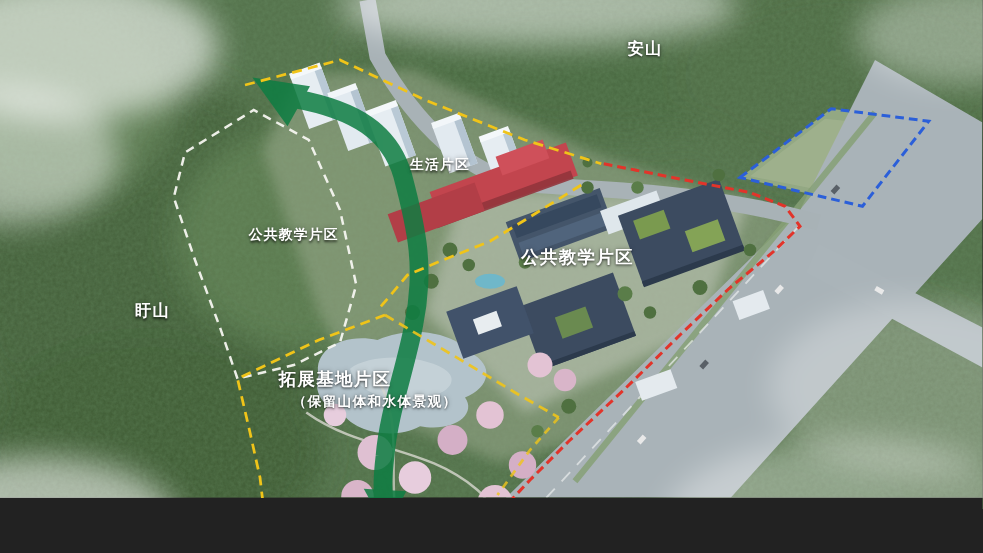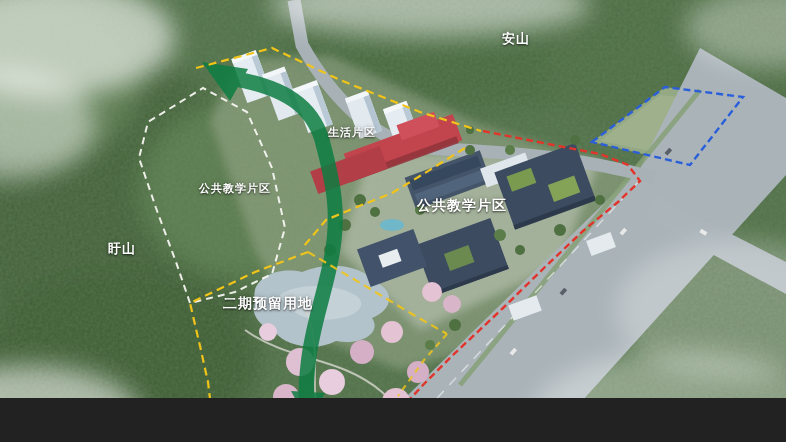"二期预留用地" div.map-label { text: 二期预留用地 -> 拓展基地片区 }
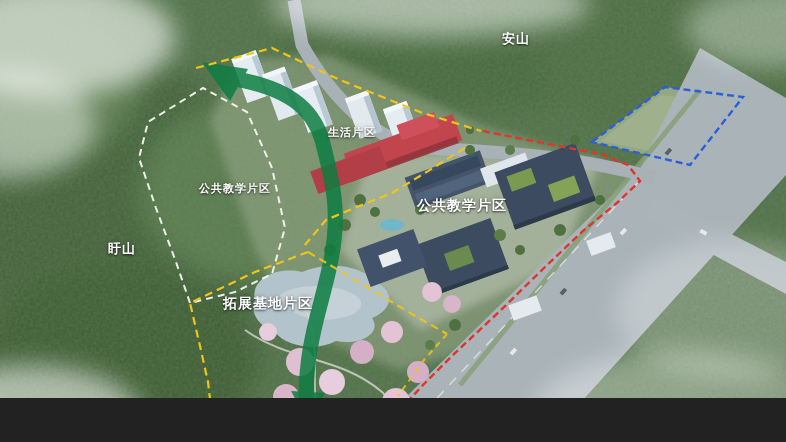"（保留山体和水体景观）" div.map-label { html: none -> <div>（保留山体和水体景观）</div> }
